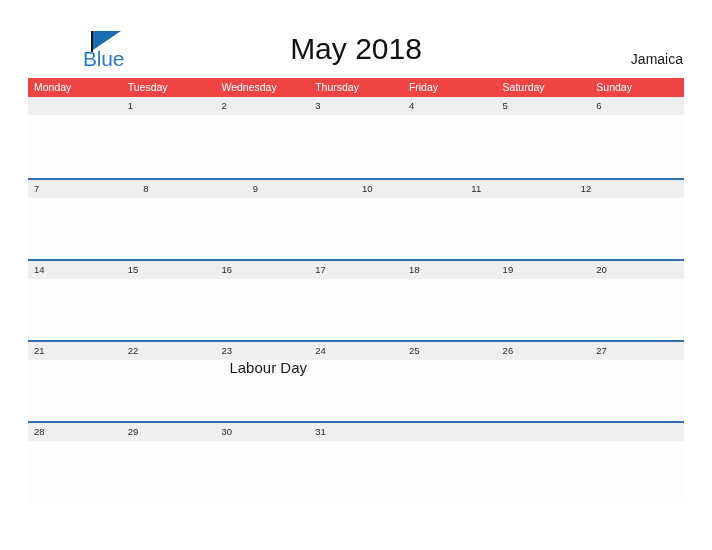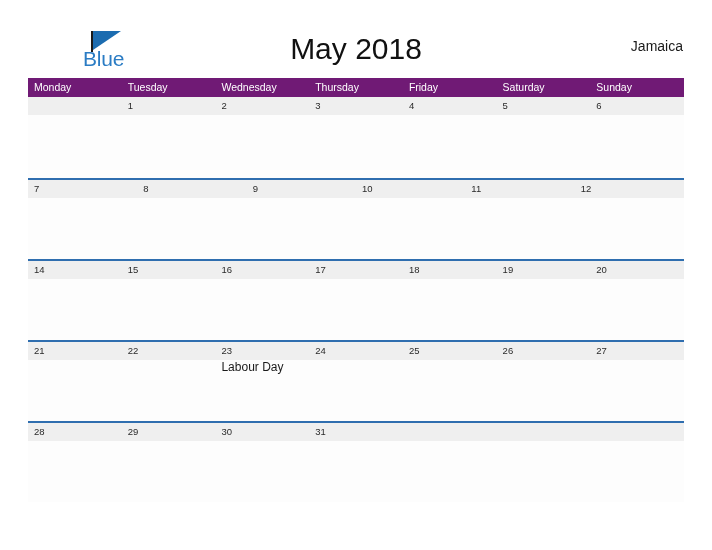"Jamaica" .country { top: 37px -> 50px }
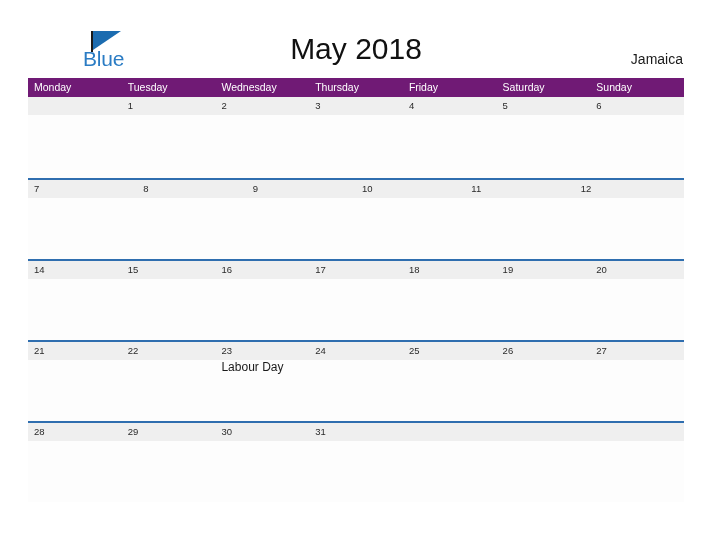"Monday" .dow-row { background: #701a75 -> #ef4444 }
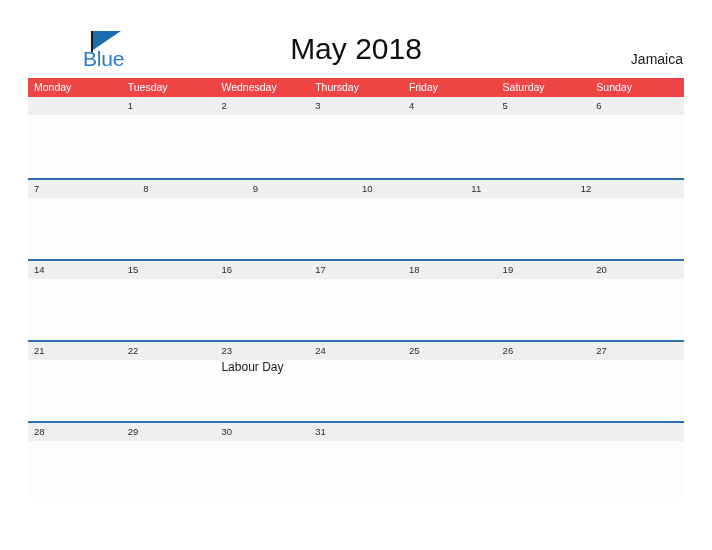"Labour Day" .day-event { font-size: 12px -> 15px; margin-left: none -> 8px }
